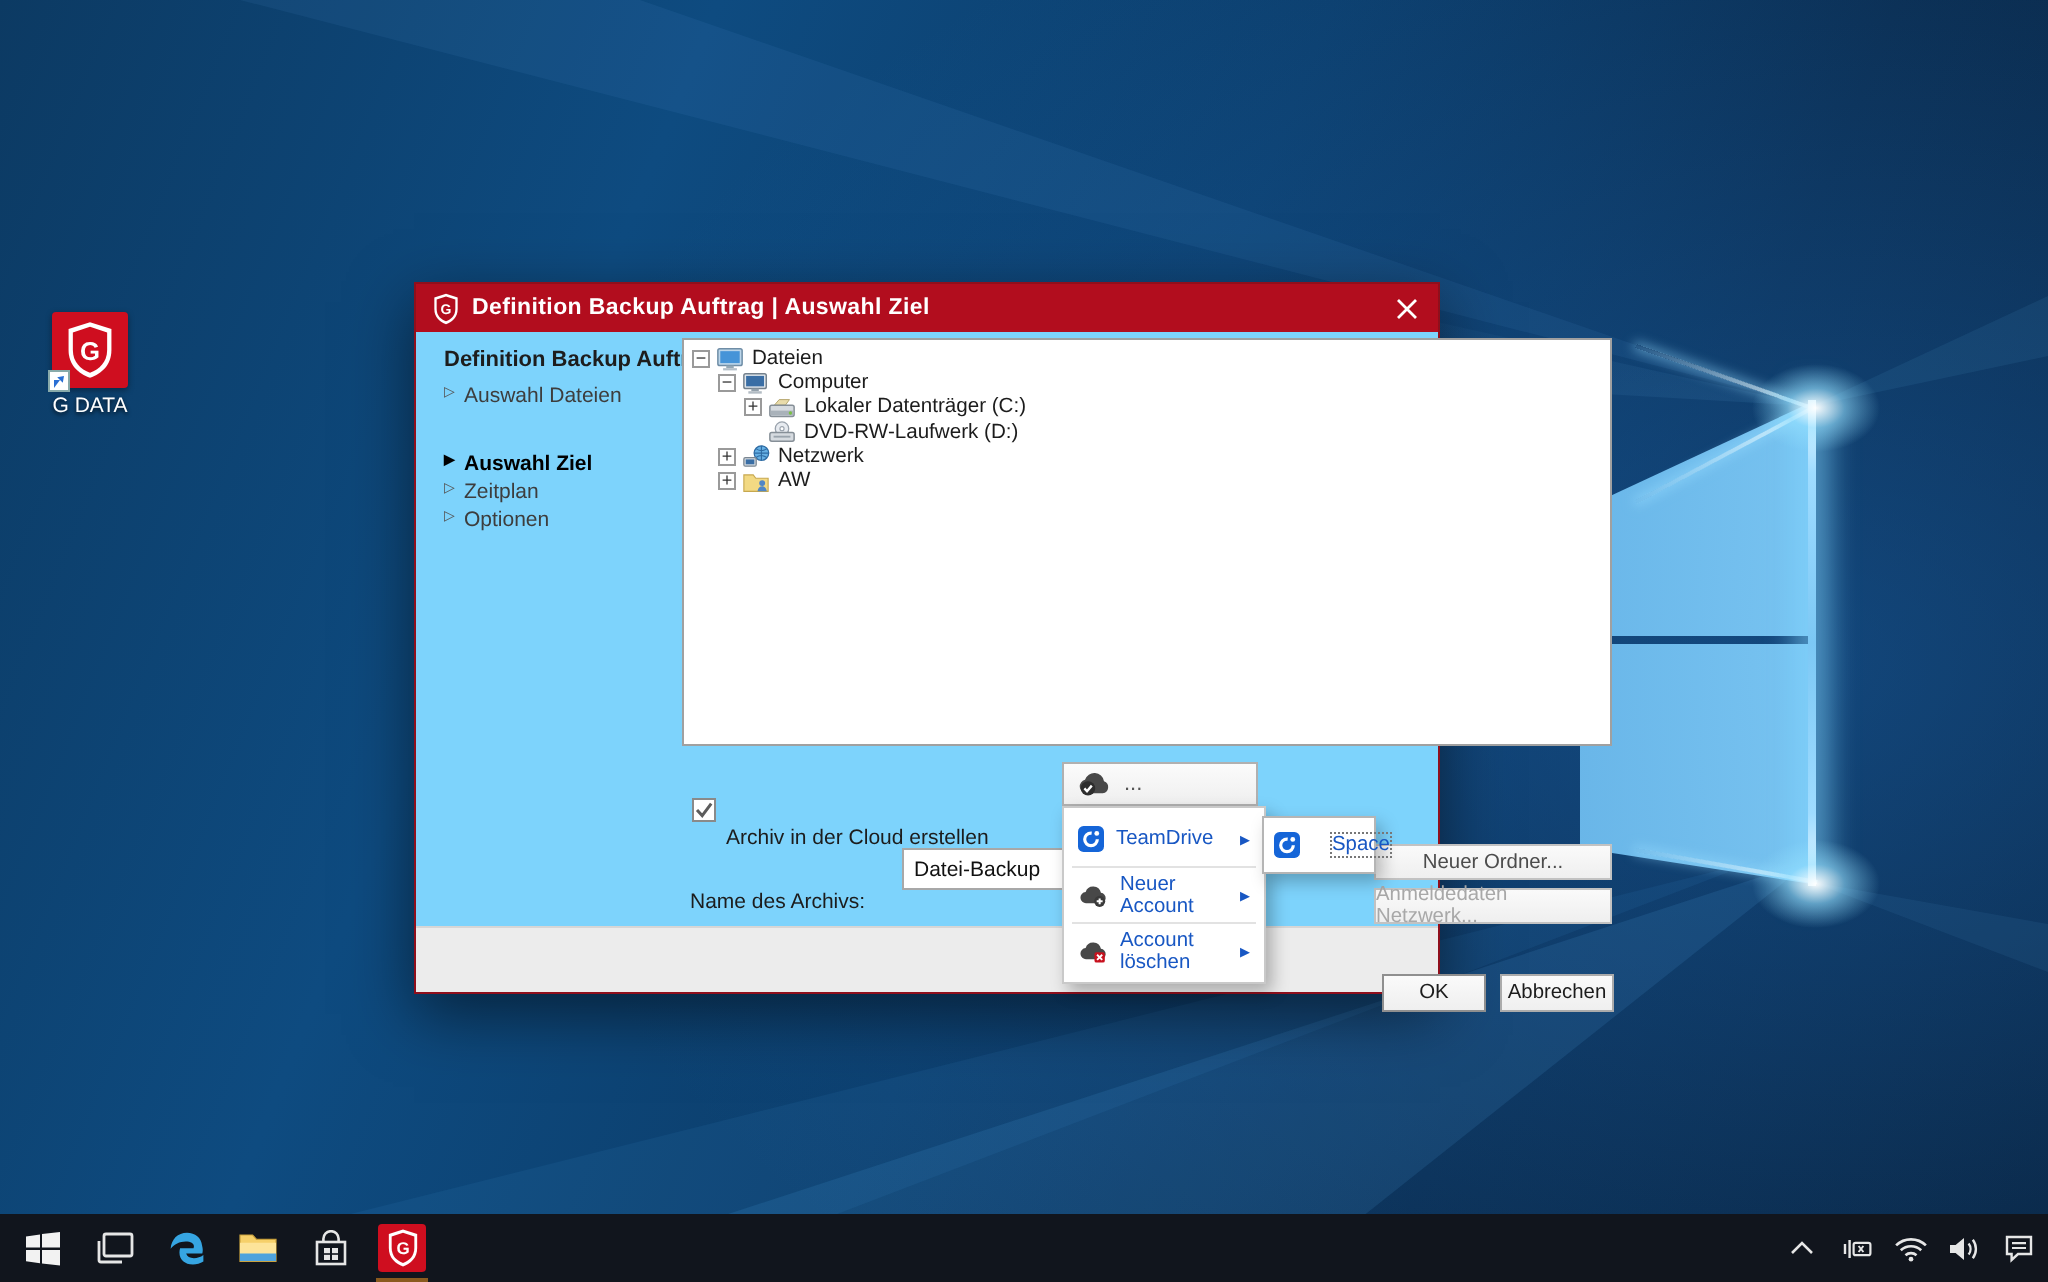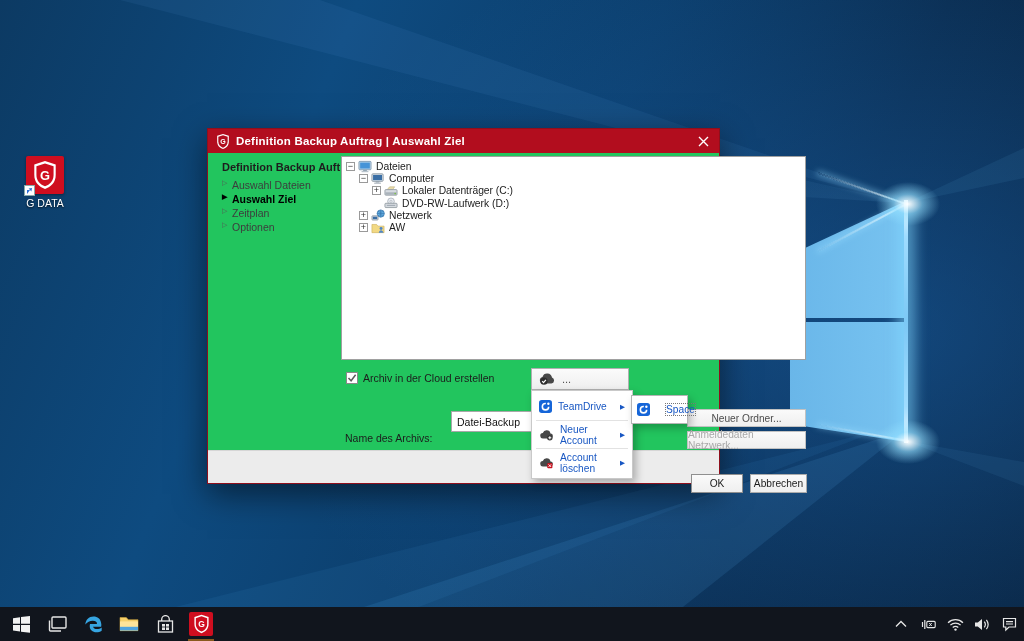"Definition Backup Auftrag | Auswahl" #dialog { background: #22c55e -> #7dd3fc; top: 128px -> 141px }
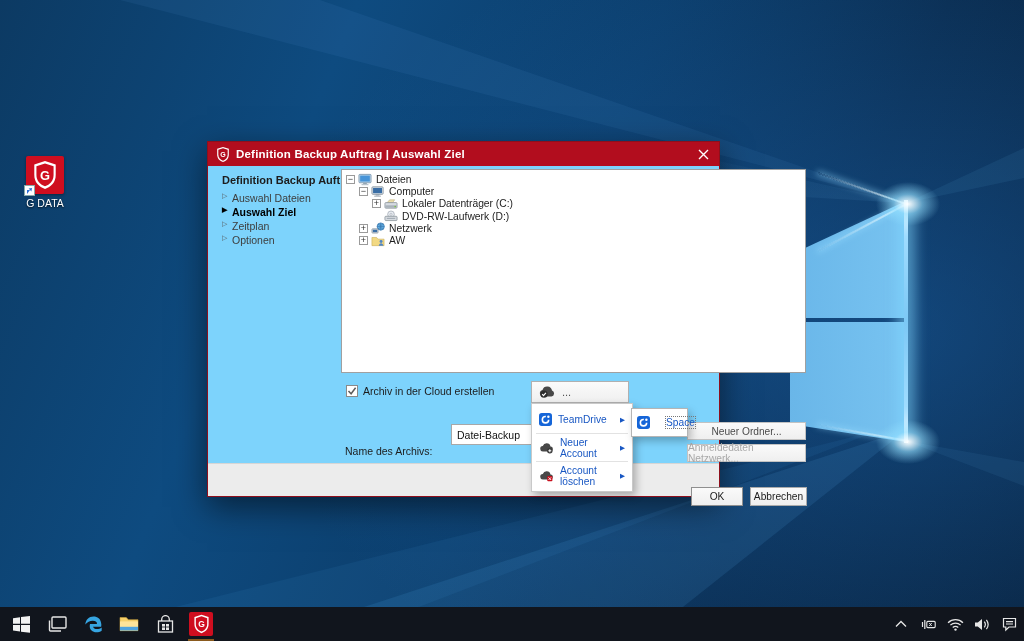"Auswahl Ziel" .side-item.active { margin-top: none -> 20px }
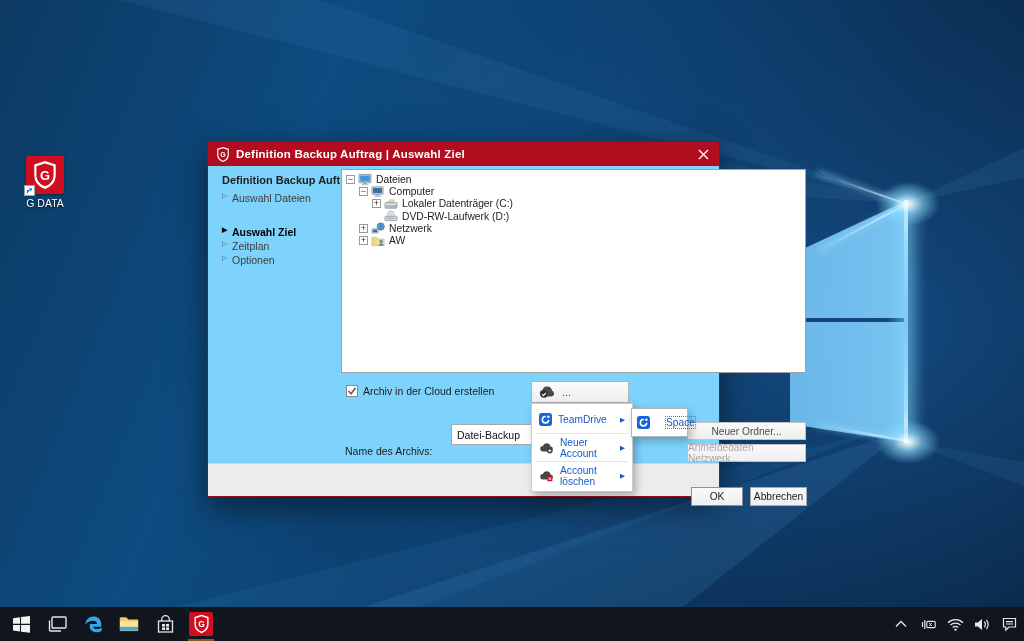"Archiv in der Cloud erstellen" #cloud-check-label { margin-top: none -> 28px }
